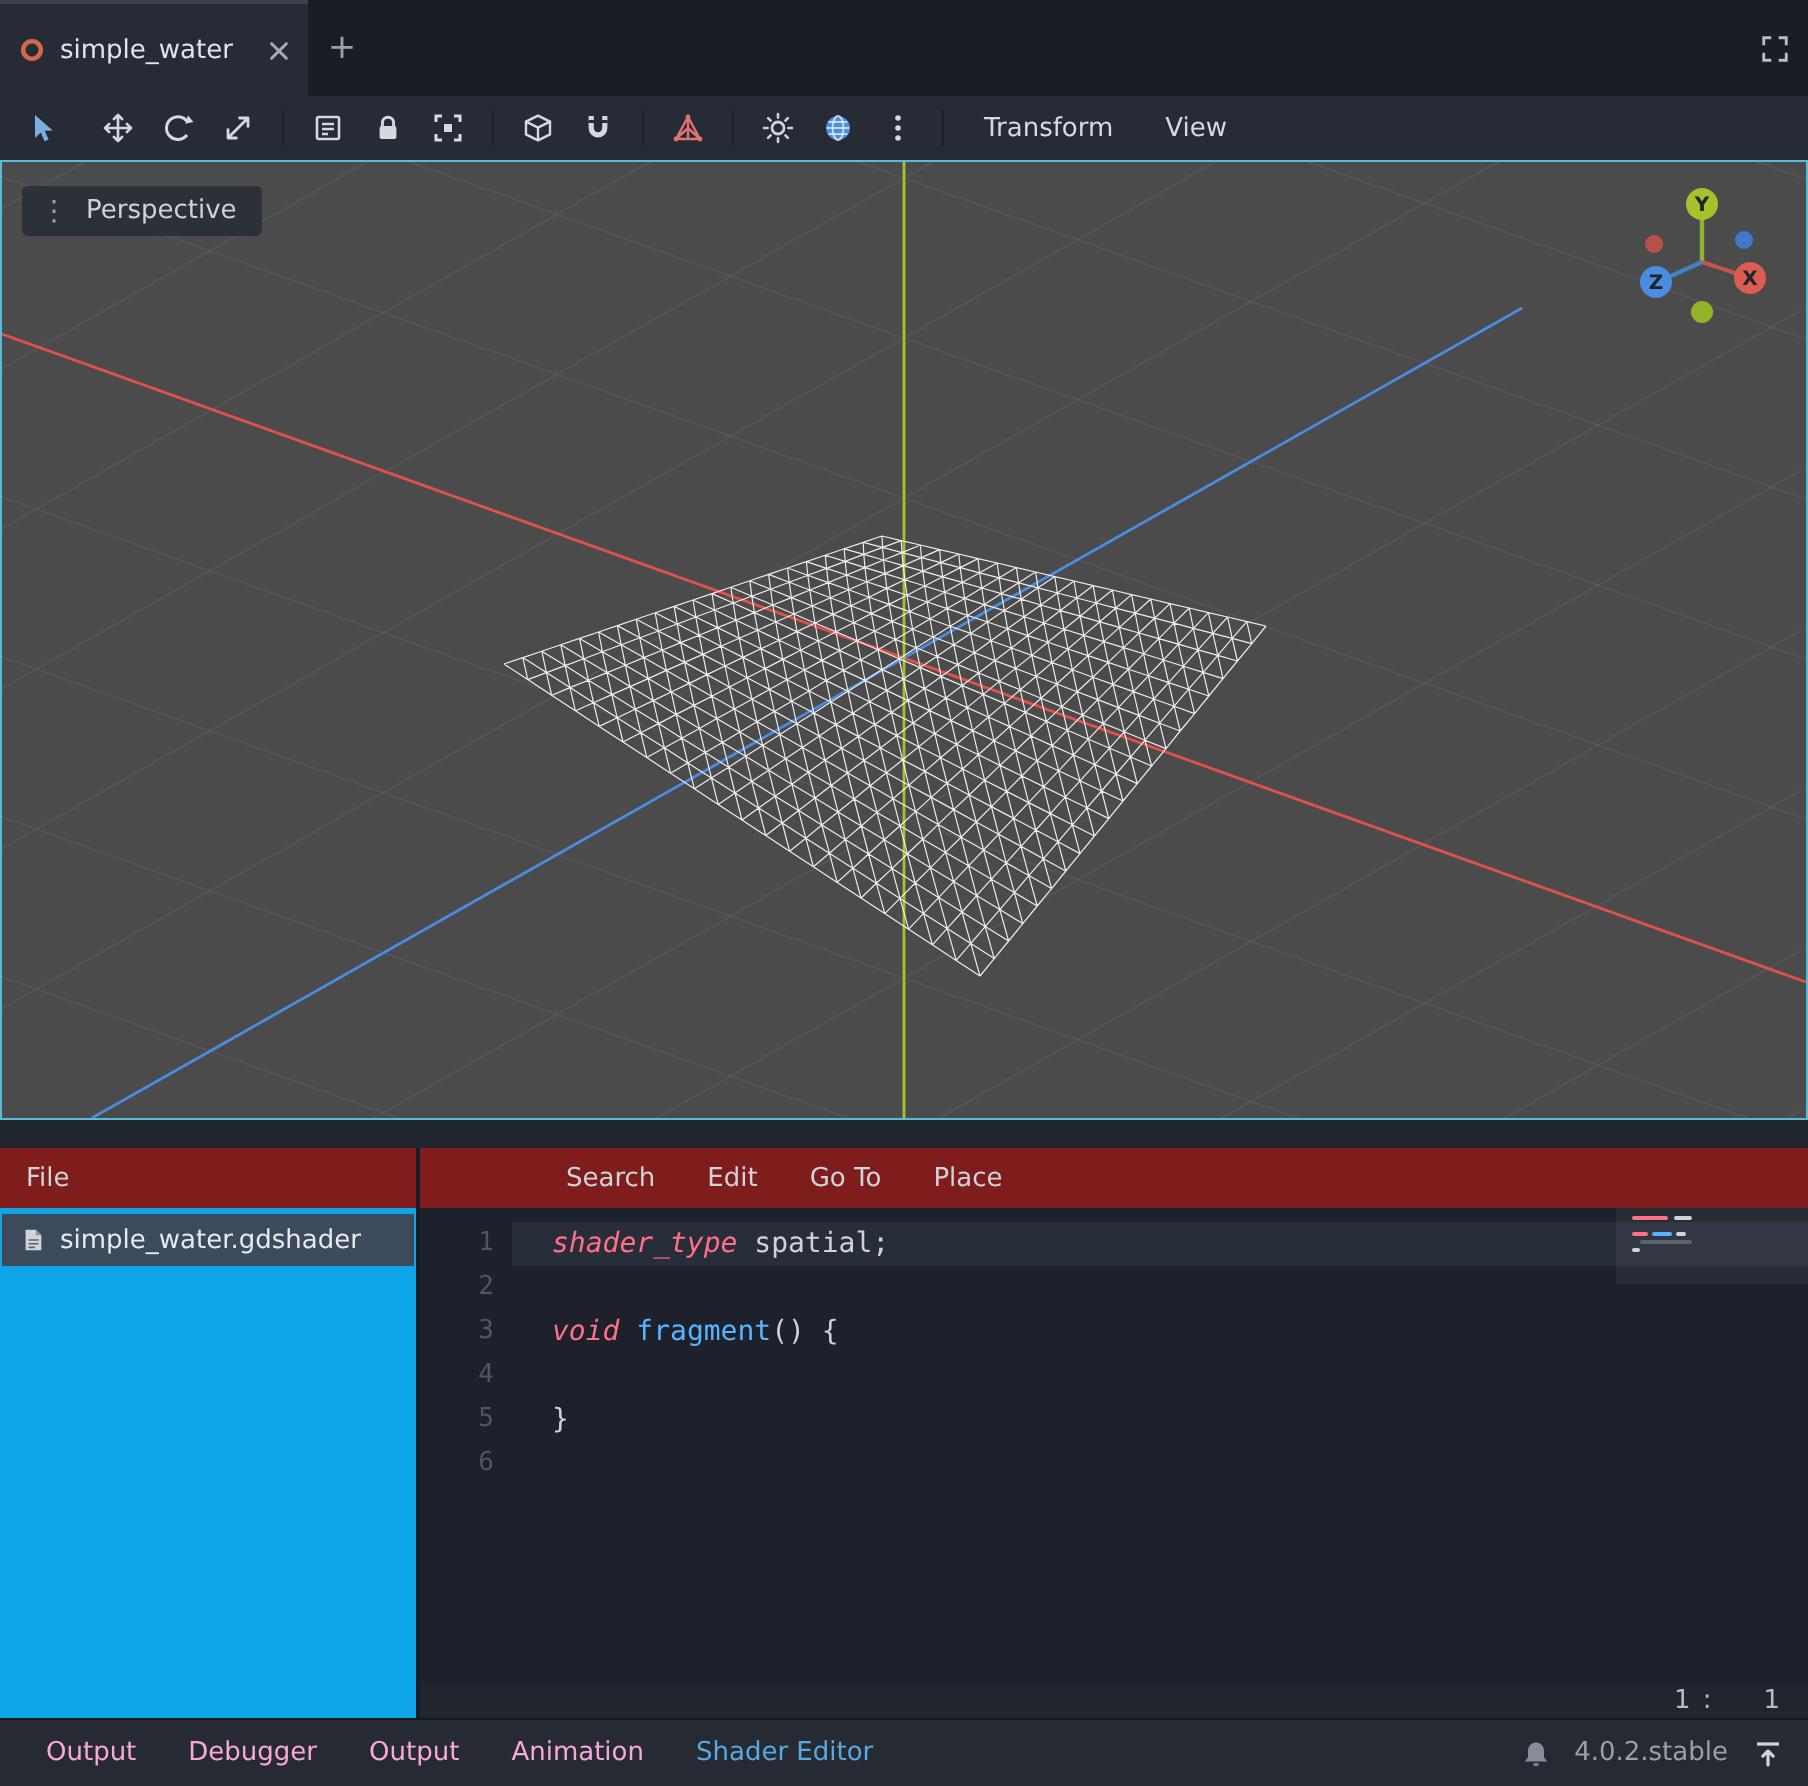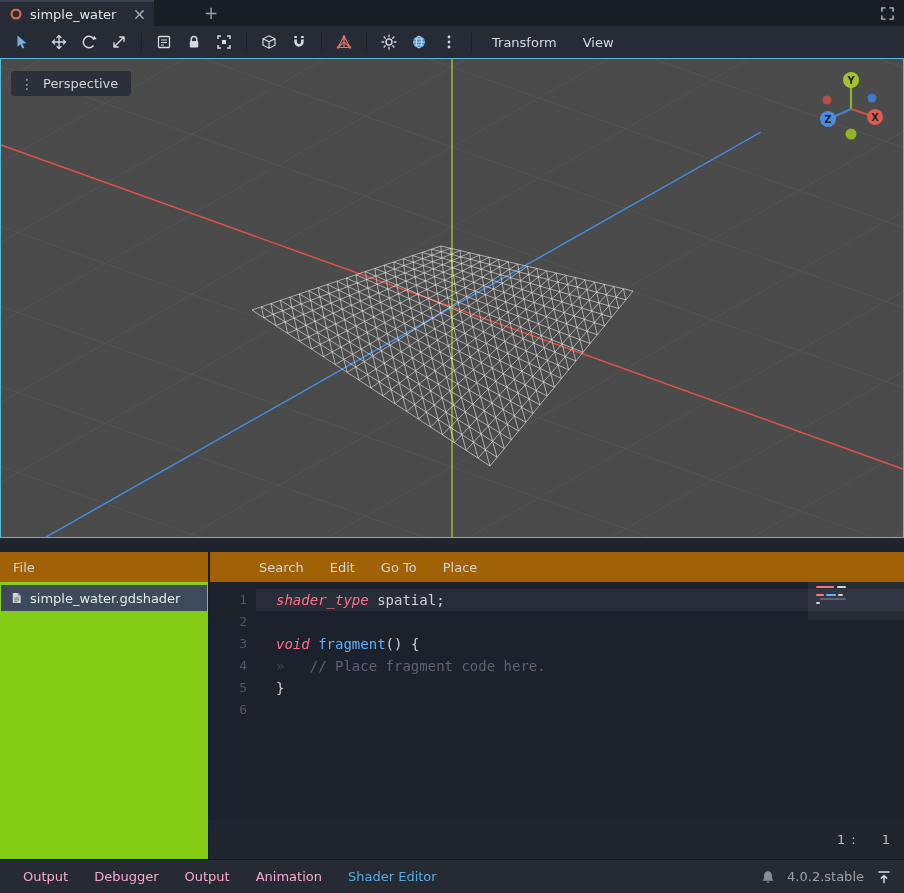"simple_water" .tabbar { gap: 40px -> none; height: 26px -> 48px }
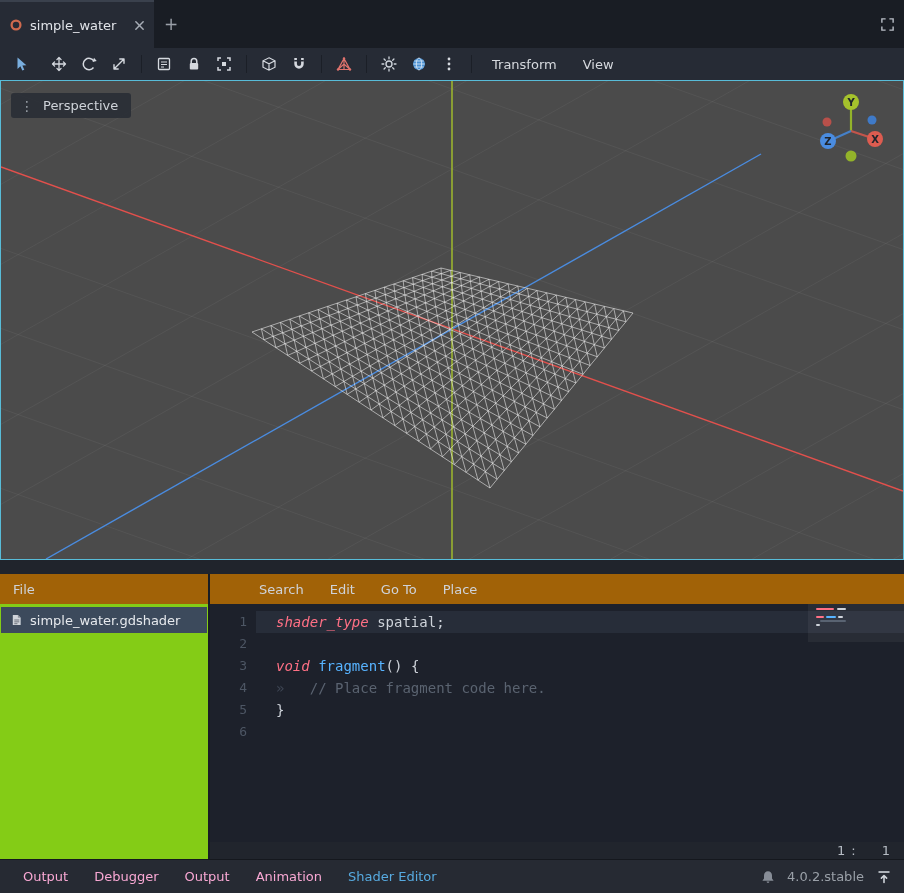"File" .panel-header { background: #a16207 -> #7f1d1d; gap: none -> 24px }
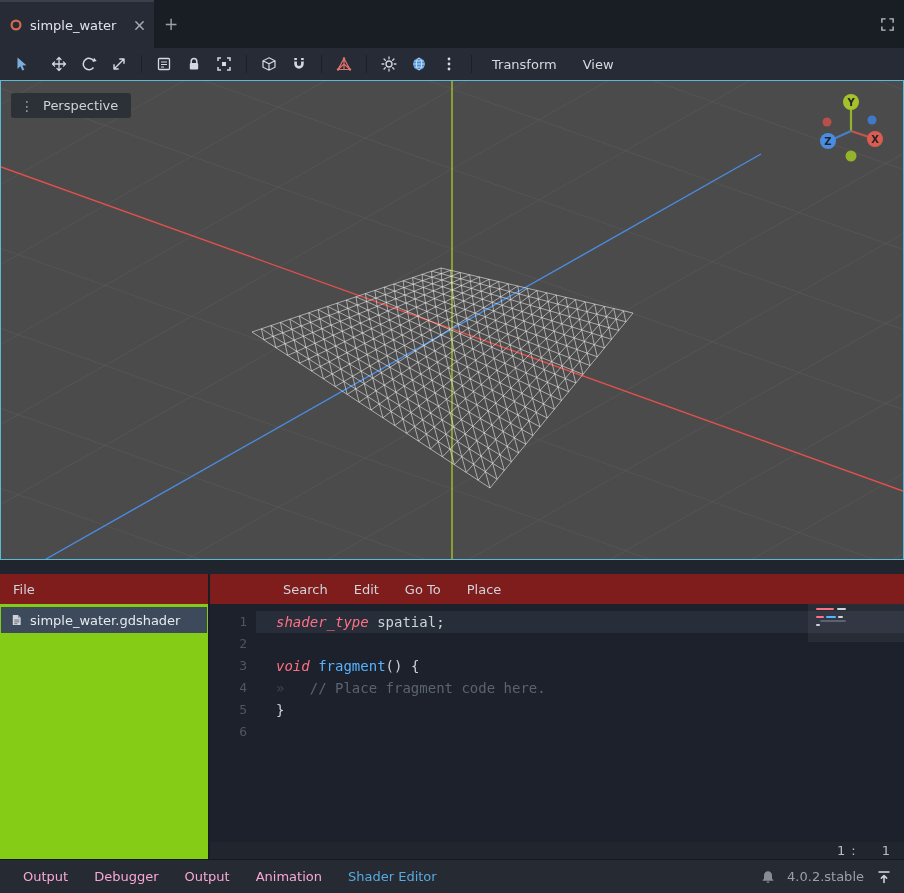"simple_water.gdshader" .file-list { background: #84cc16 -> #0ea5e9 }
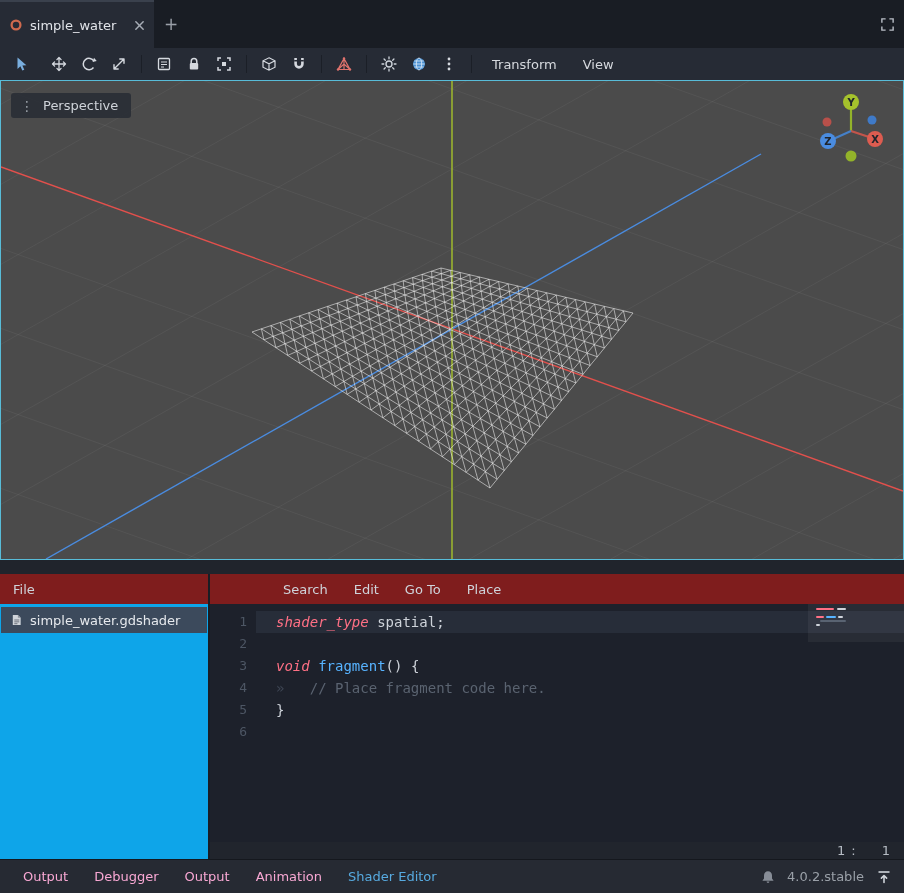"» // Place fragment code" span.code-text { html: <span><span>» </span><span>// Place fragment code here.</span></span> -> none }
